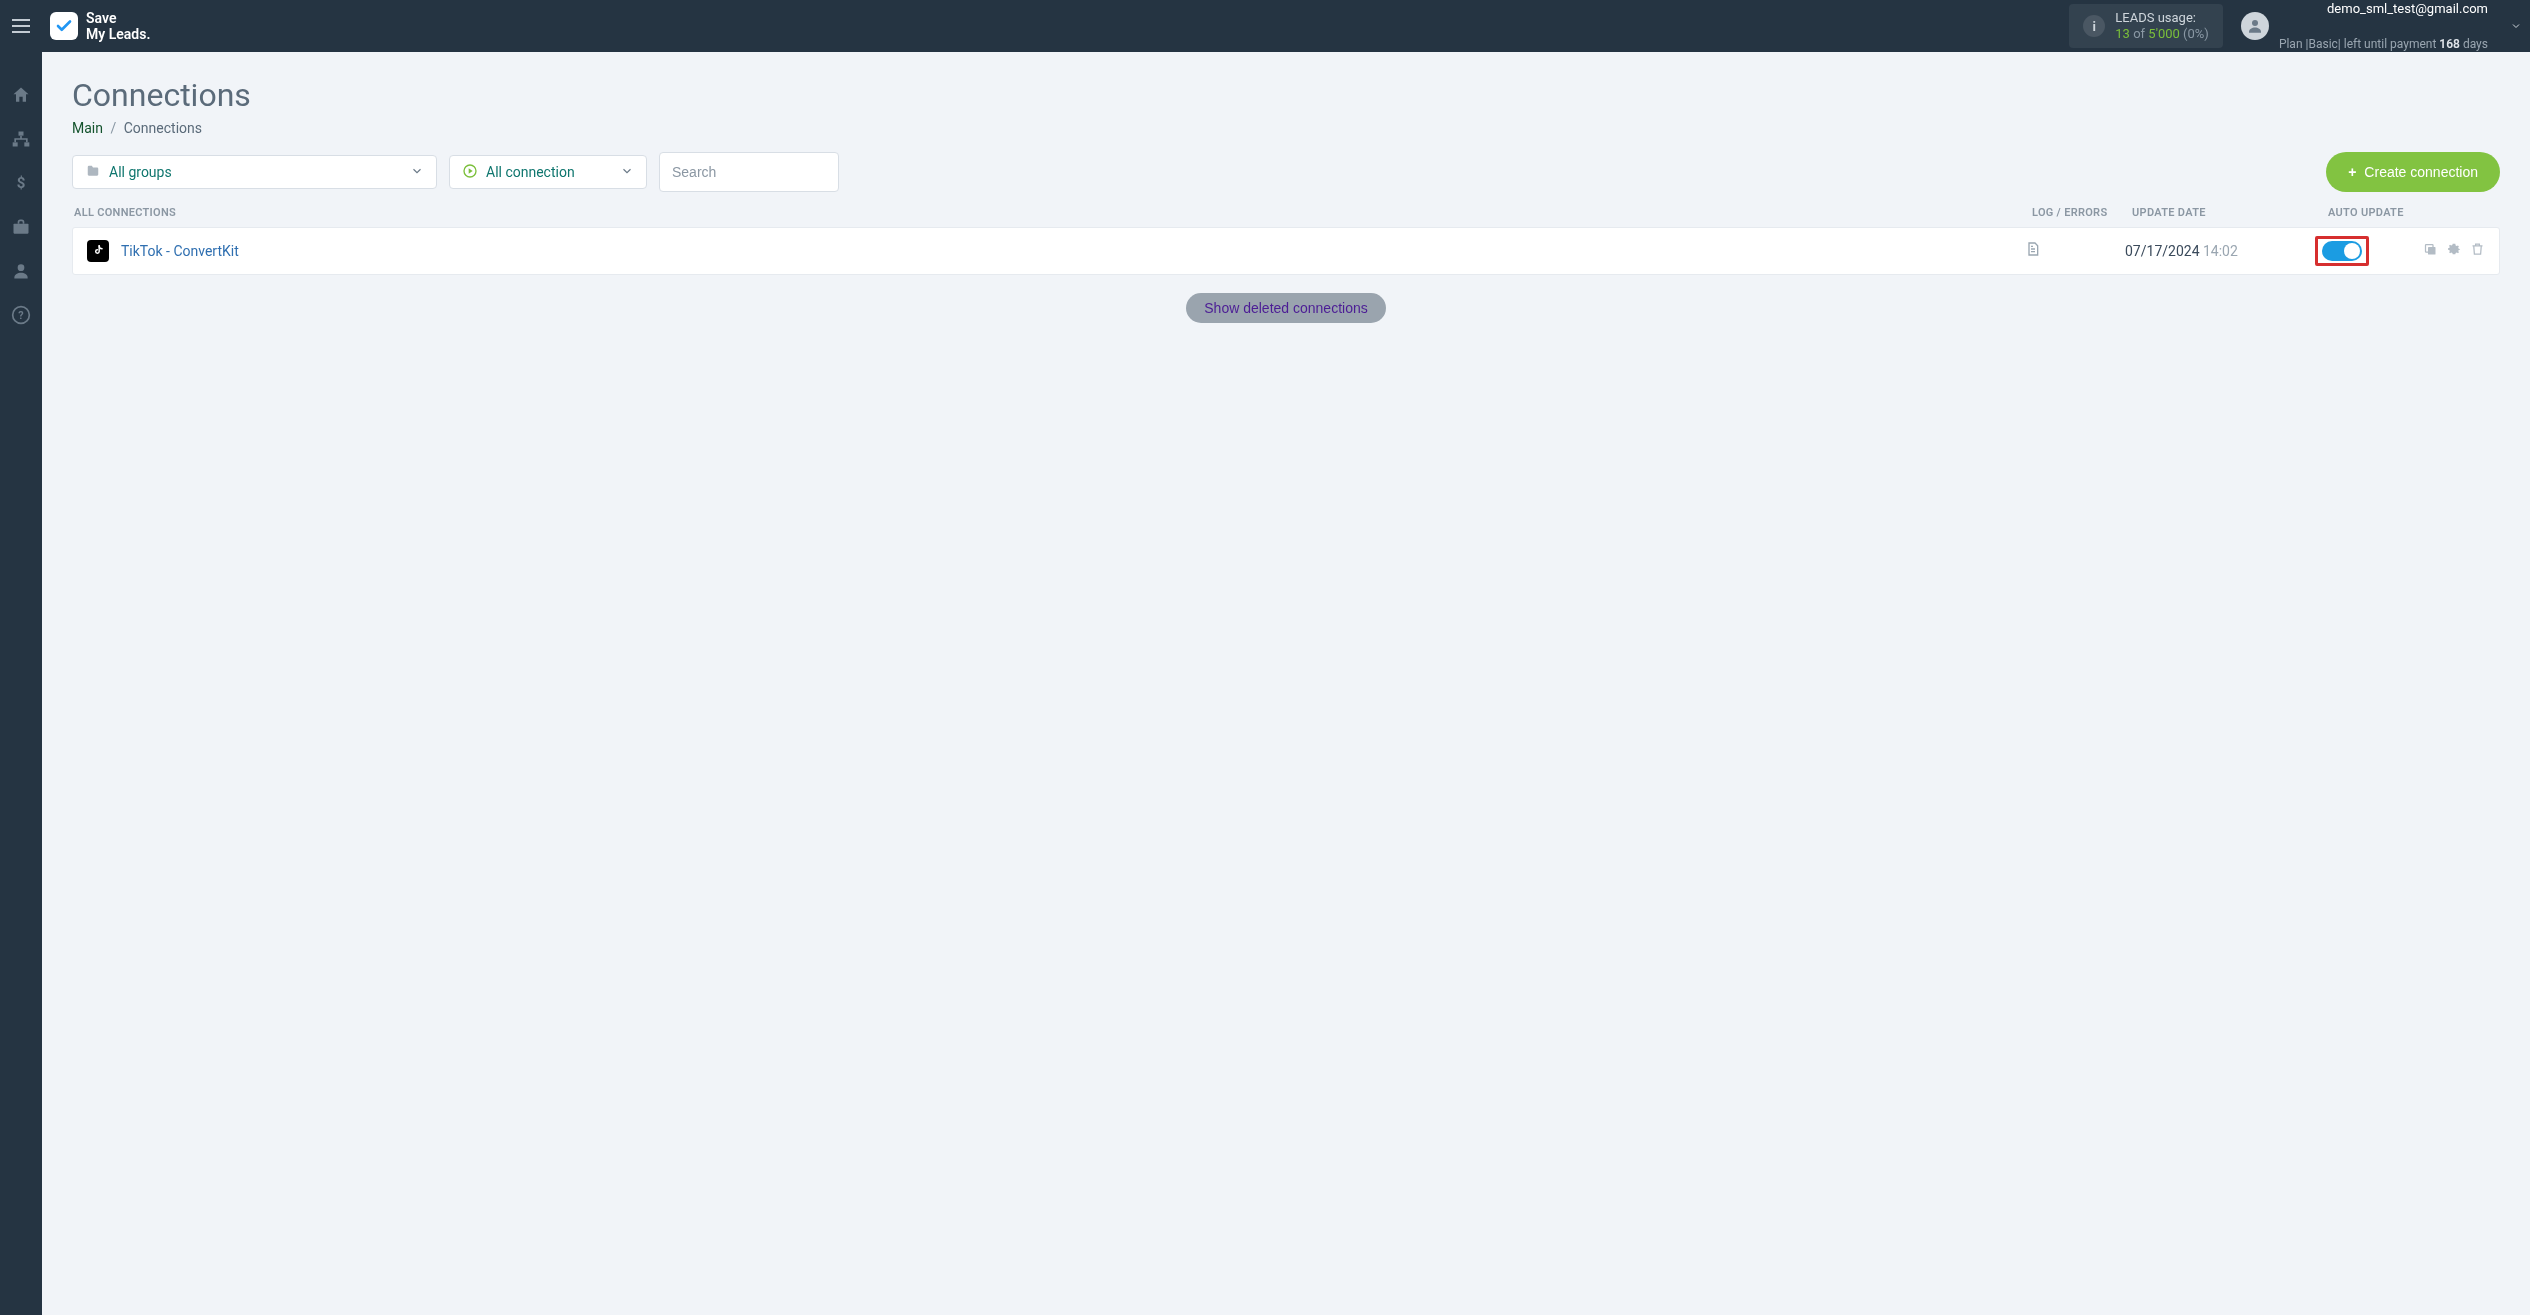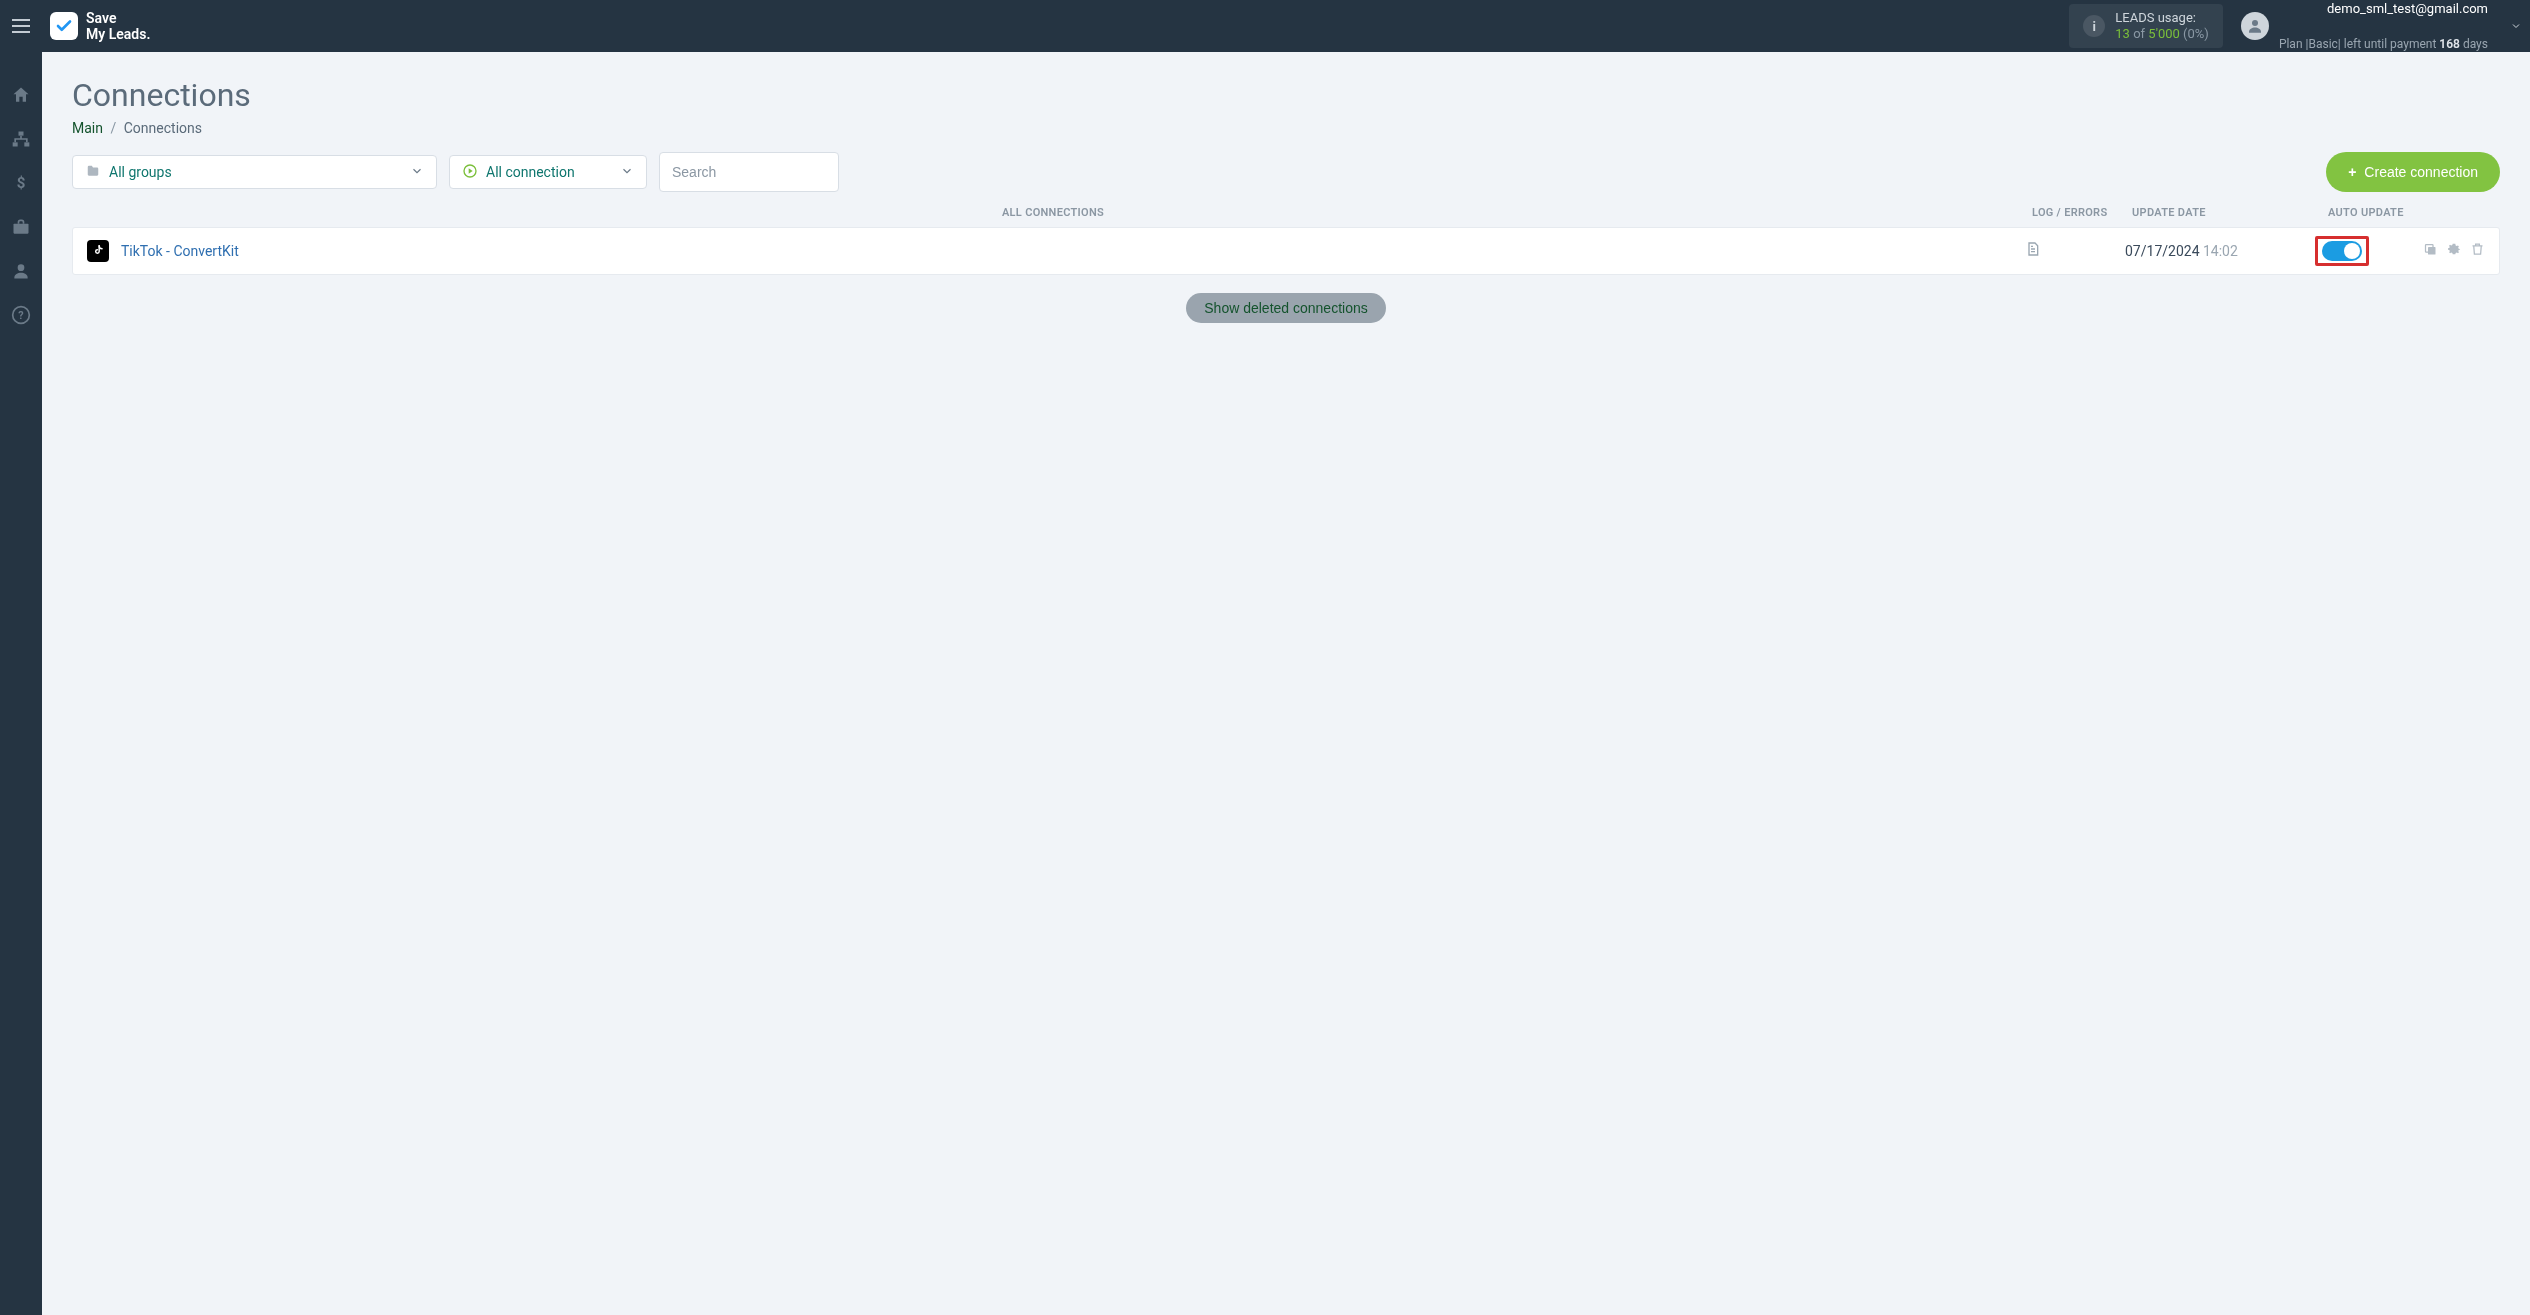"ALL CONNECTIONS" .table-head .col-name { text-align: center -> none }
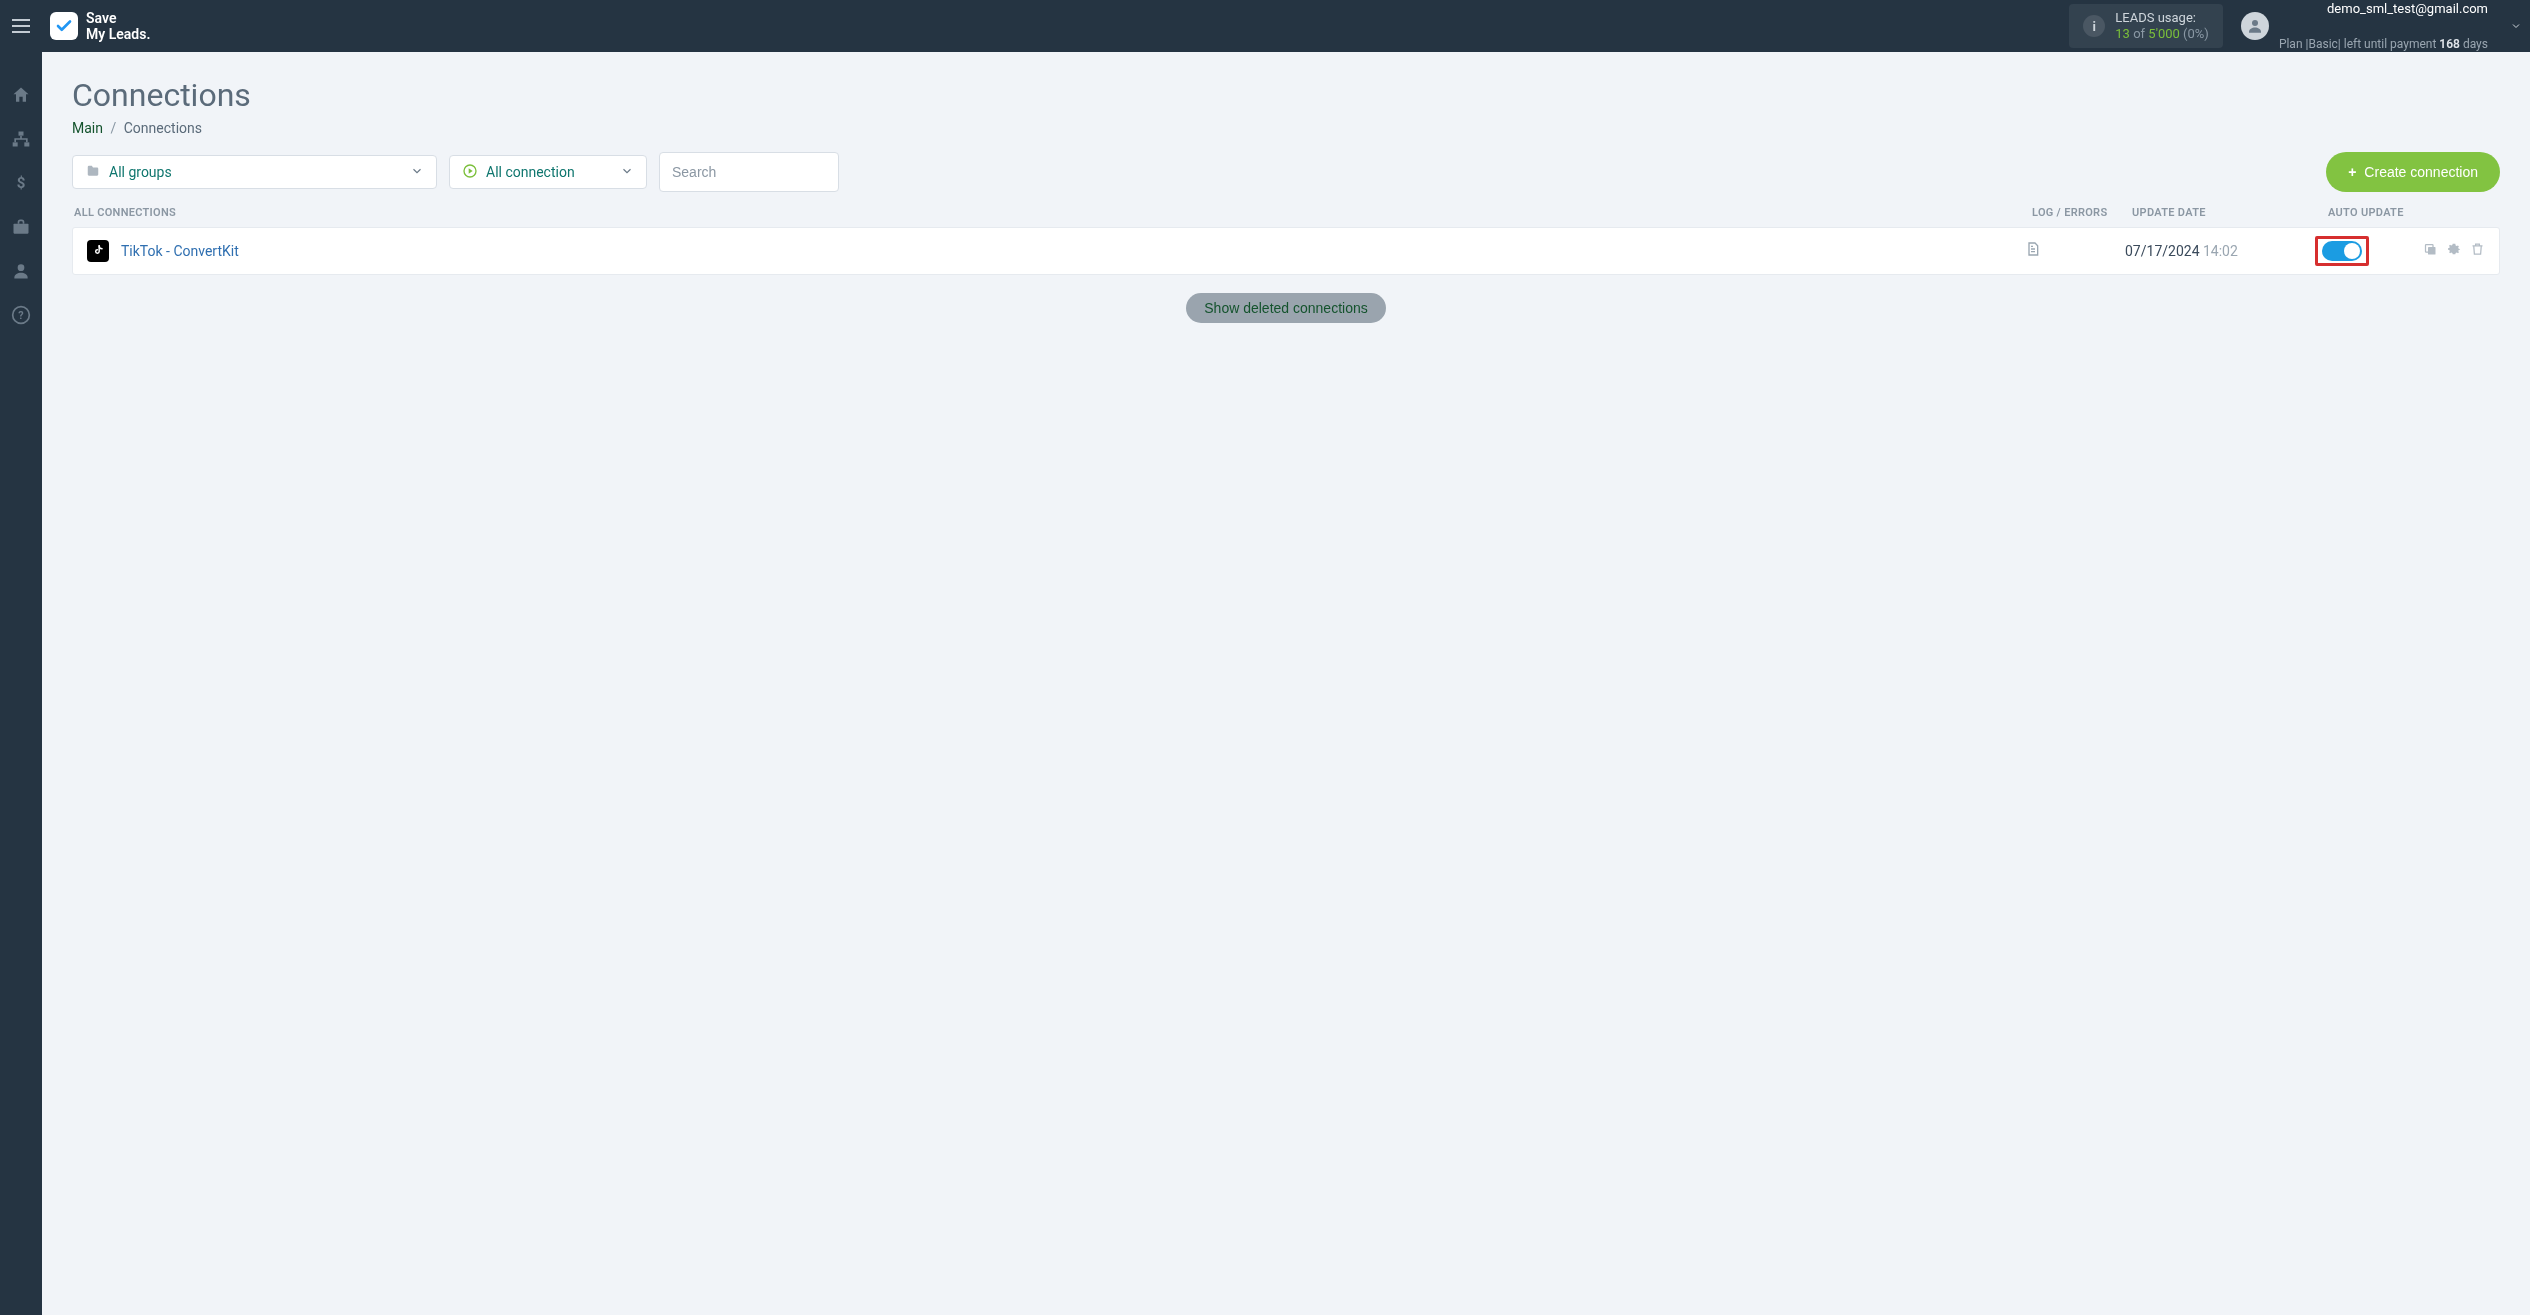"Show deleted connections" .deleted-btn { color: #14532d -> #4c1d95 }
